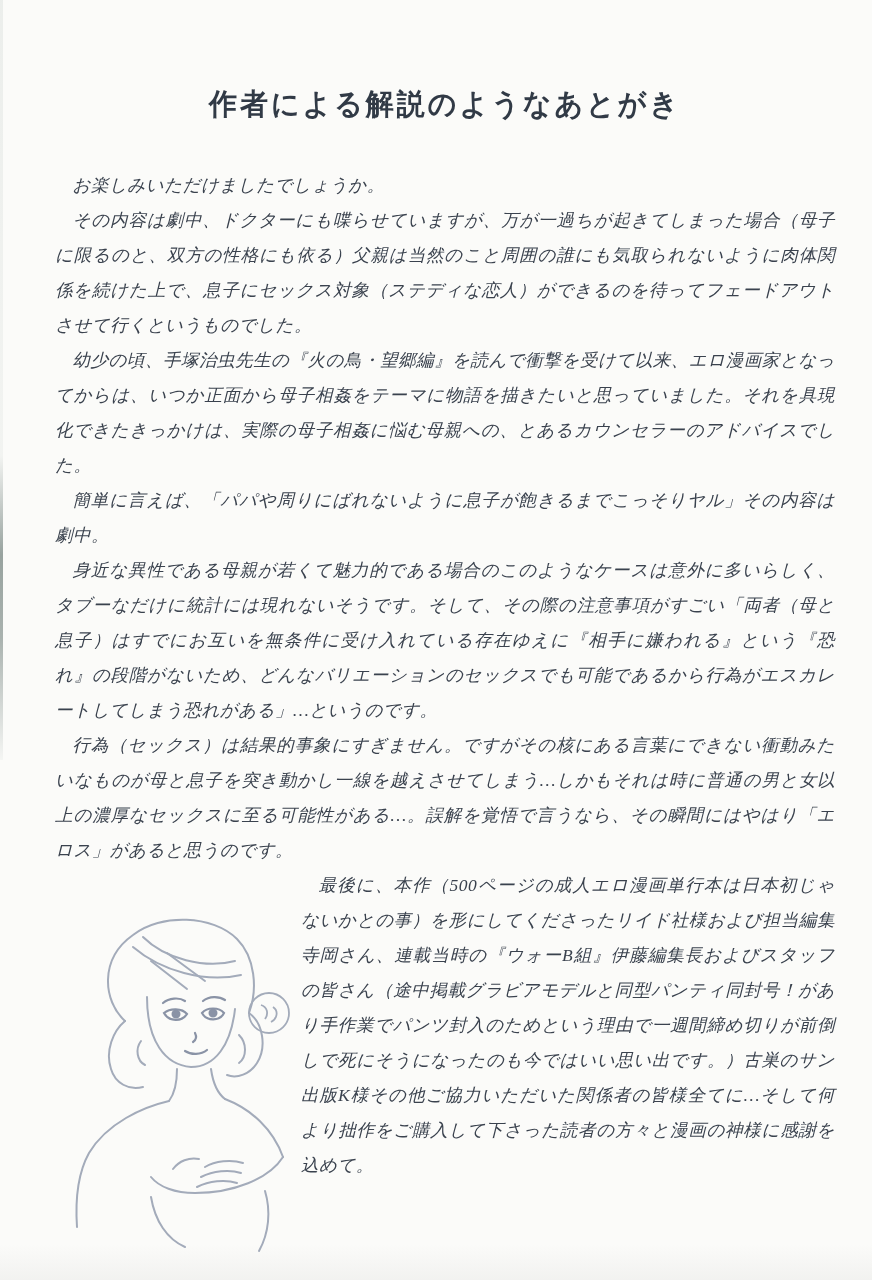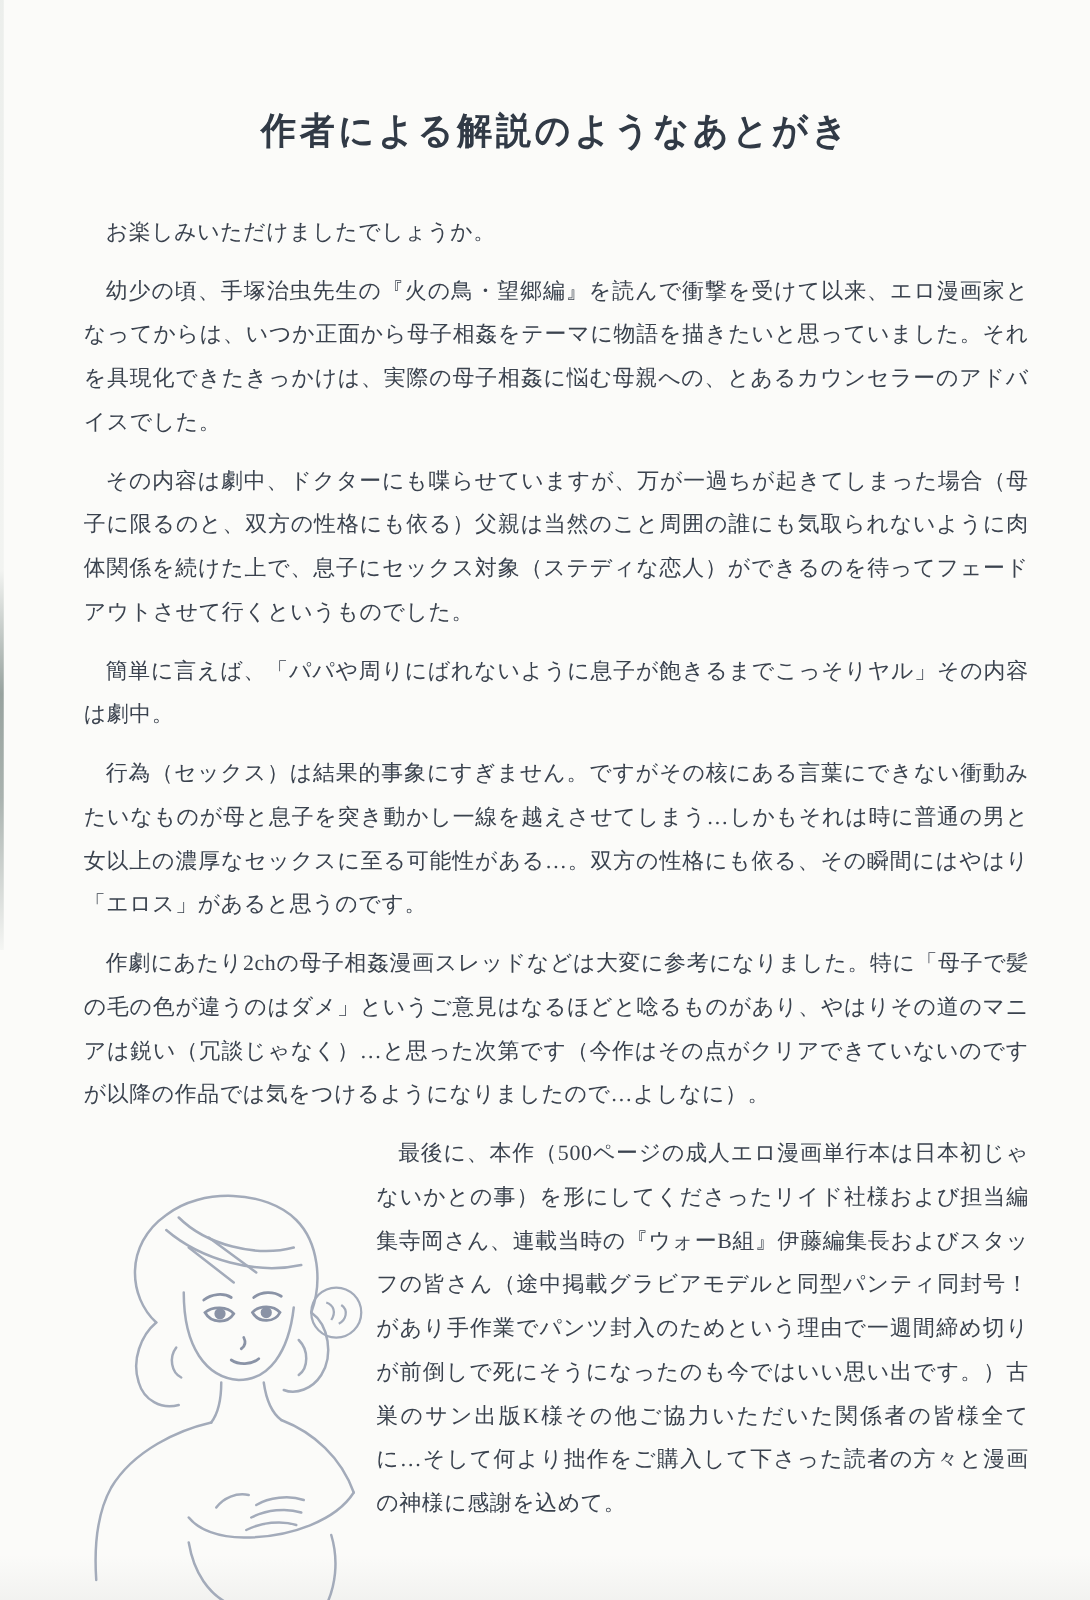"お楽しみいただけましたでしょうか。" .body-text p { font-style: none -> italic; margin: 12px -> 0 }
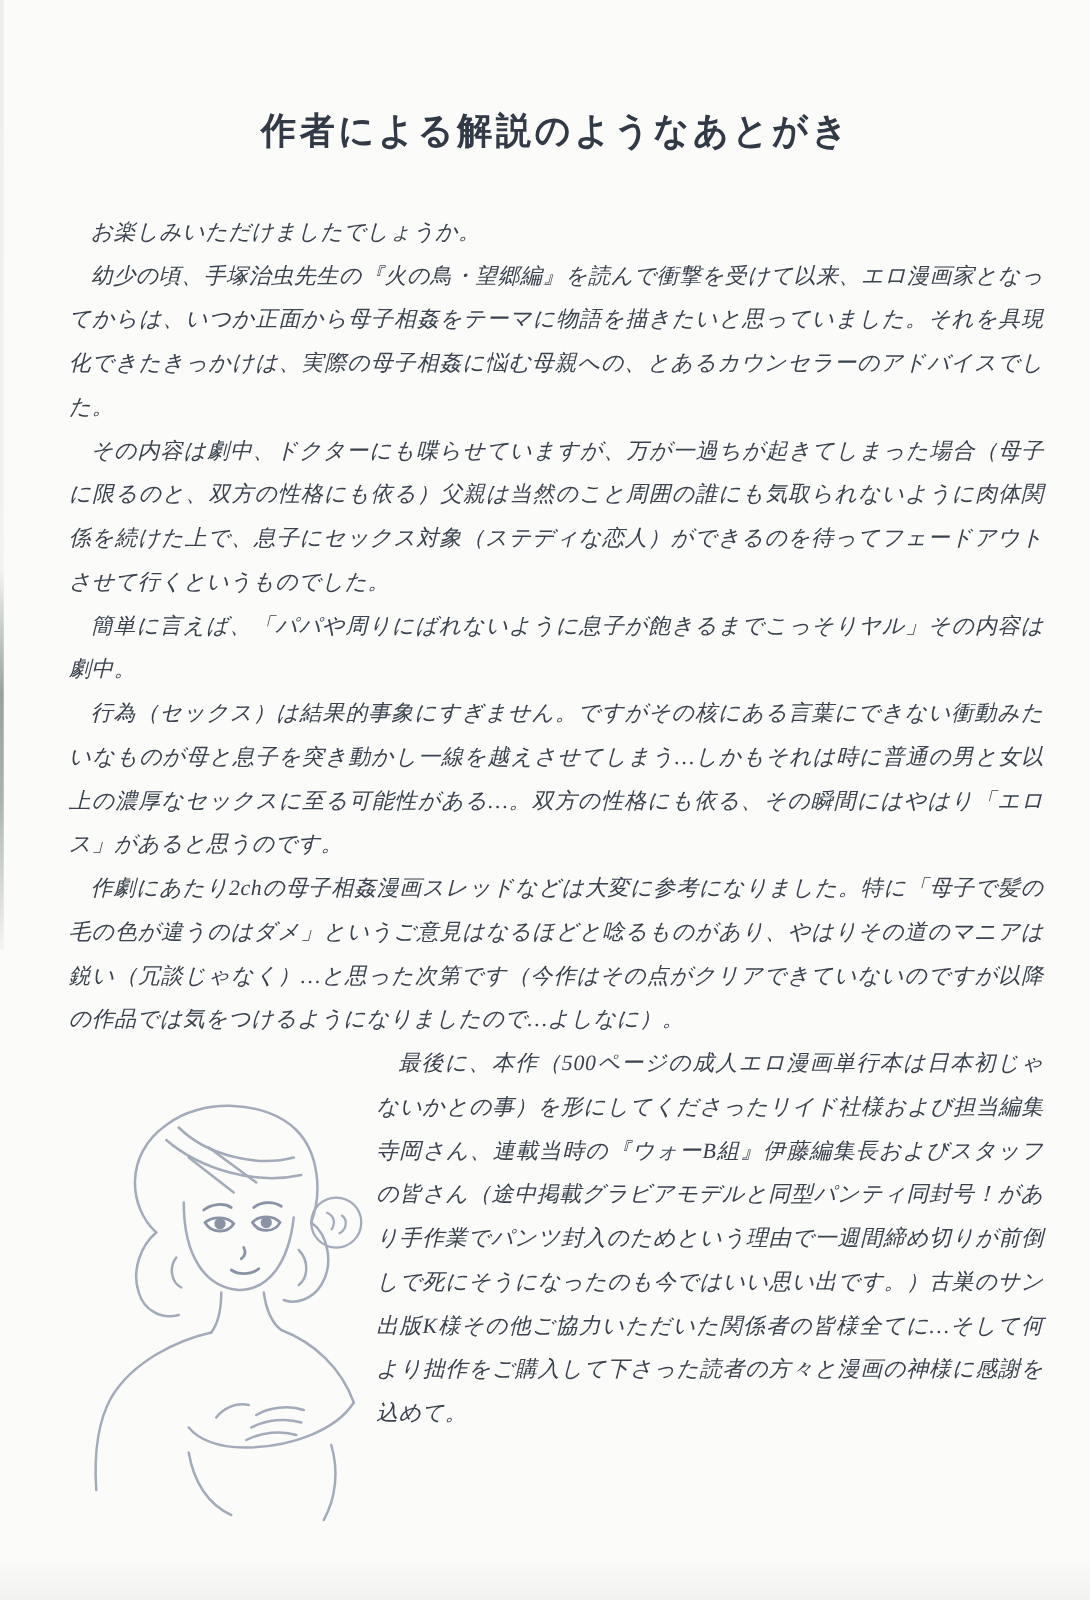"幼少の頃、手塚治虫先生の『火の鳥・望郷編』を読んで衝撃を受けて以来、エロ漫画家と" p { order: before "その内容は劇中、ドクターにも喋らせていますが、万が一過ちが起きてしまった場合（母" -> after "その内容は劇中、ドクターにも喋らせていますが、万が一過ちが起きてしまった場合（母" }
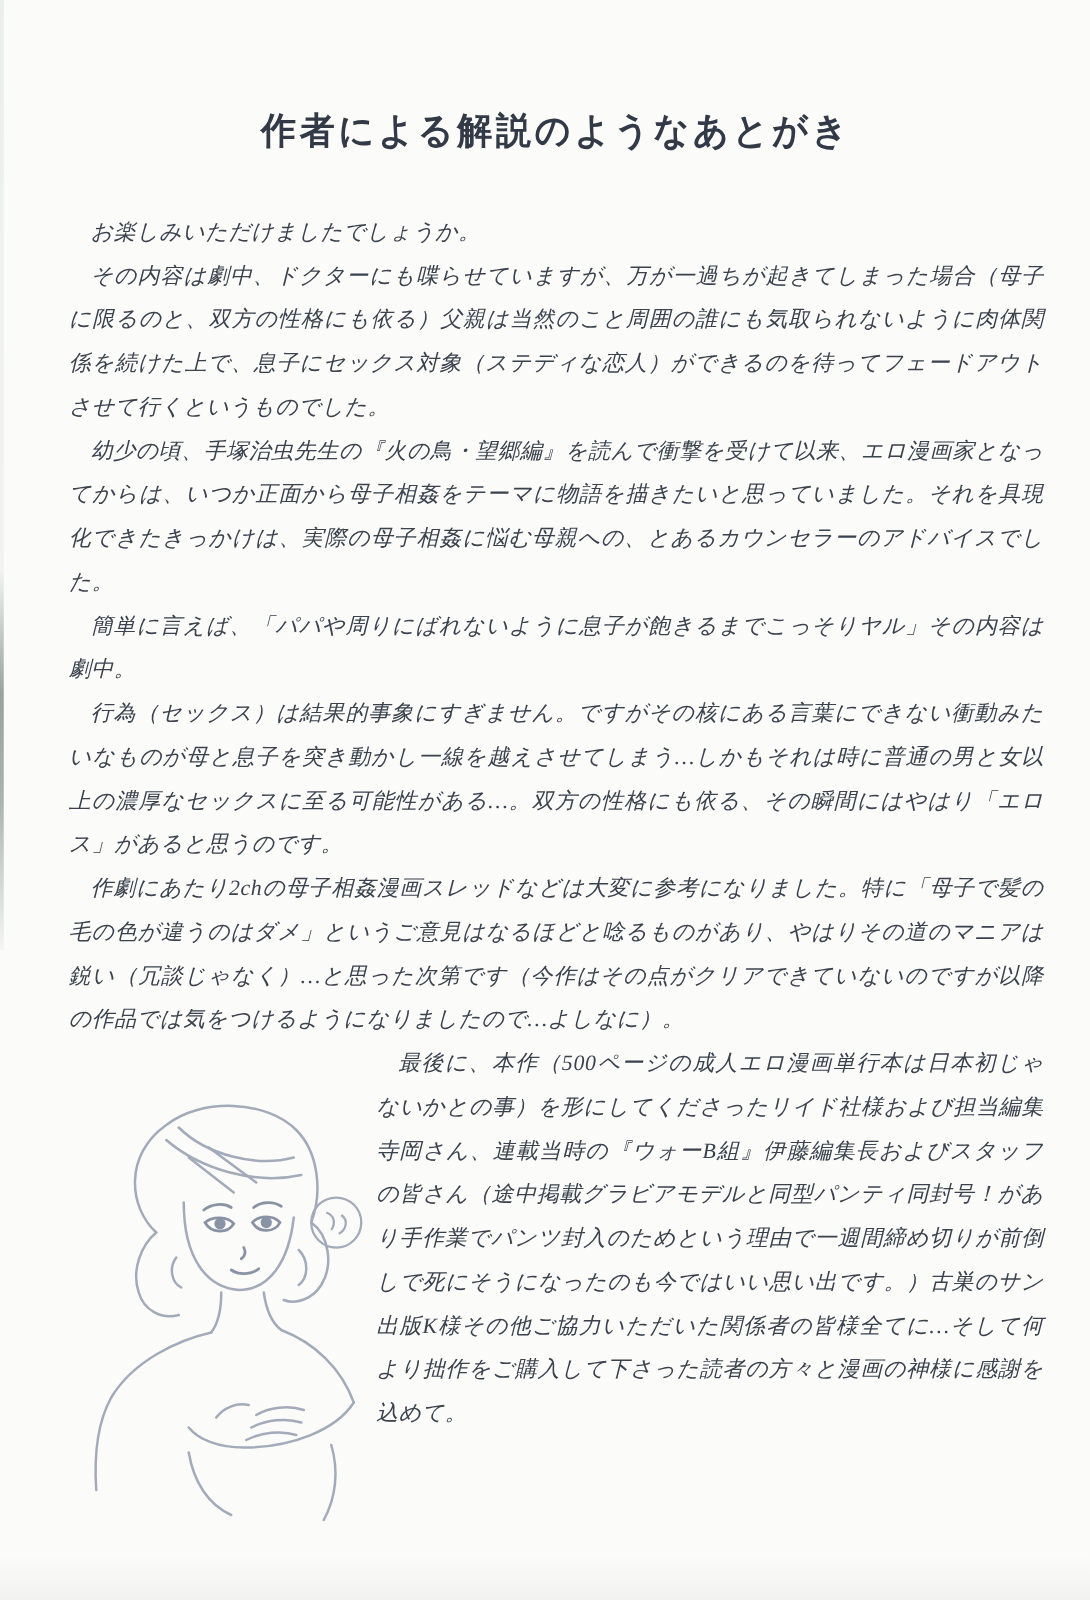"身近な異性である母親が若くて魅力的である場合のこのようなケースは意外に多いらしく" p { html: none -> <p>身近な異性である母親が若くて魅力的である場合のこのようなケースは意外に多いらしく、タブーなだけに統計には現れないそうです。そして、その際の注意事項がすごい「両者（母と息子）はすでにお互いを無条件に受け入れている存在ゆえに『相手に嫌われる』という『恐れ』の段階がないため、どんなバリエーションのセックスでも可能であるから行為がエスカレートしてしまう恐れがある」…というのです。</p> }
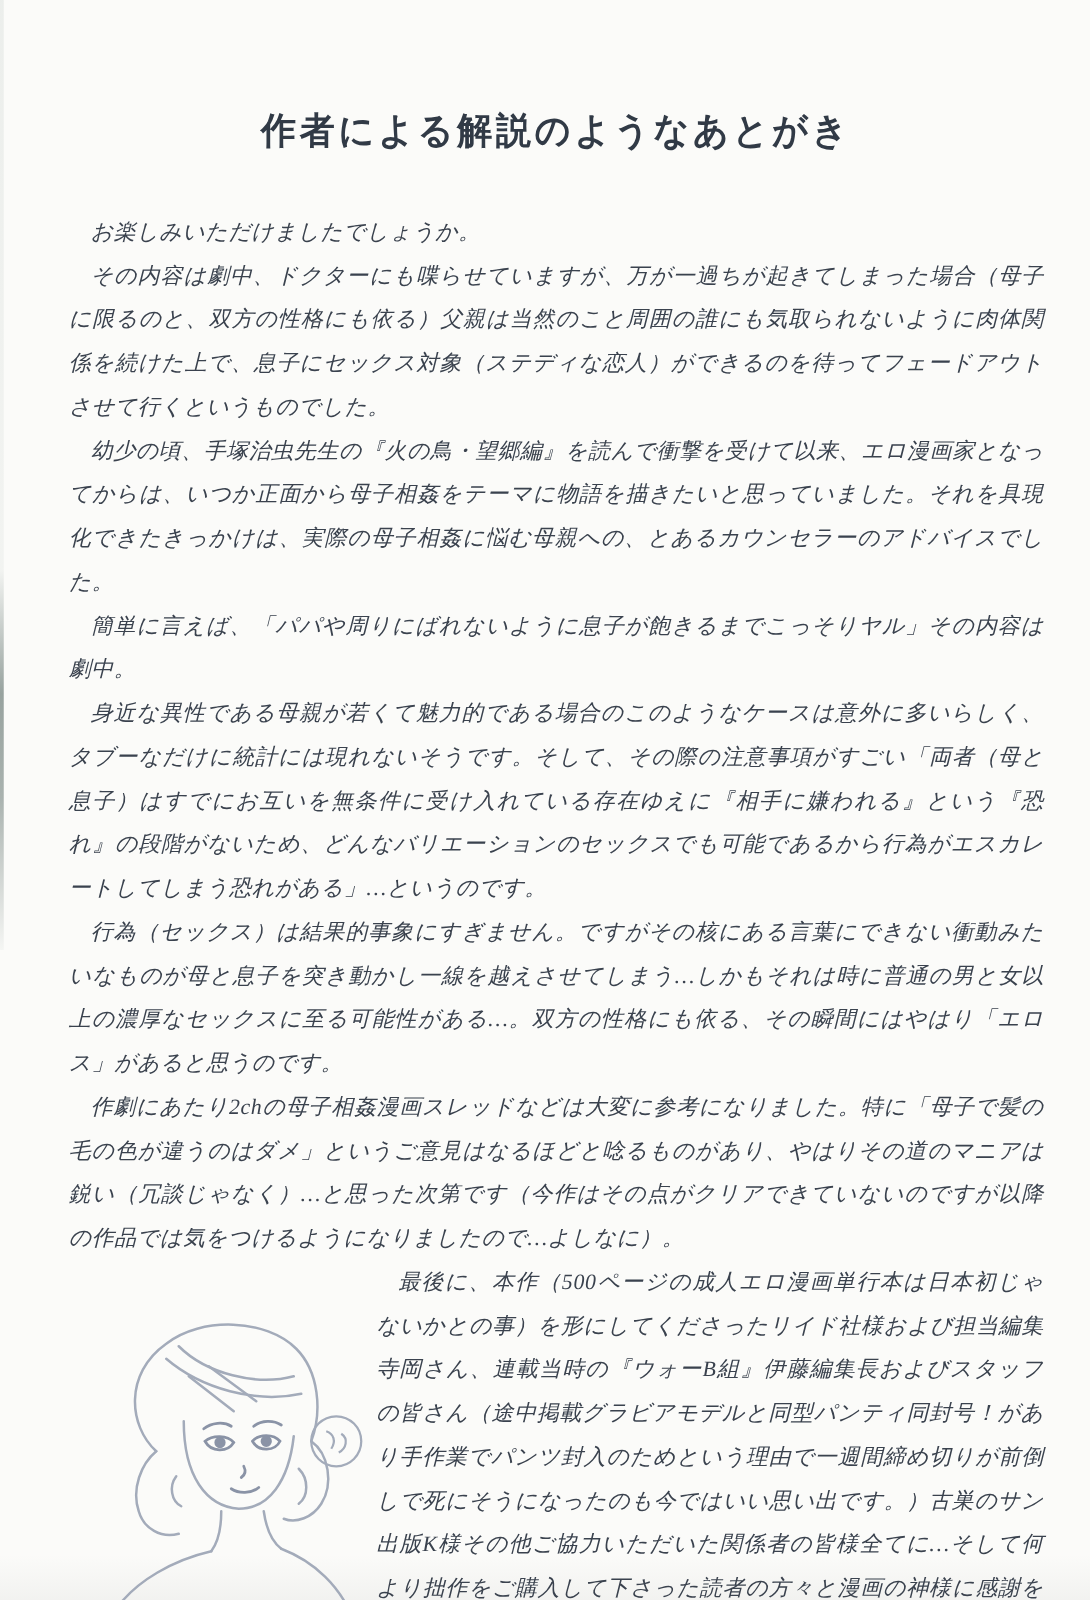"行為（セックス）は結果的事象にすぎません。ですがその核にある言葉にできない衝動み" p { text: 双方の性格にも依る -> 誤解を覚悟で言うなら }
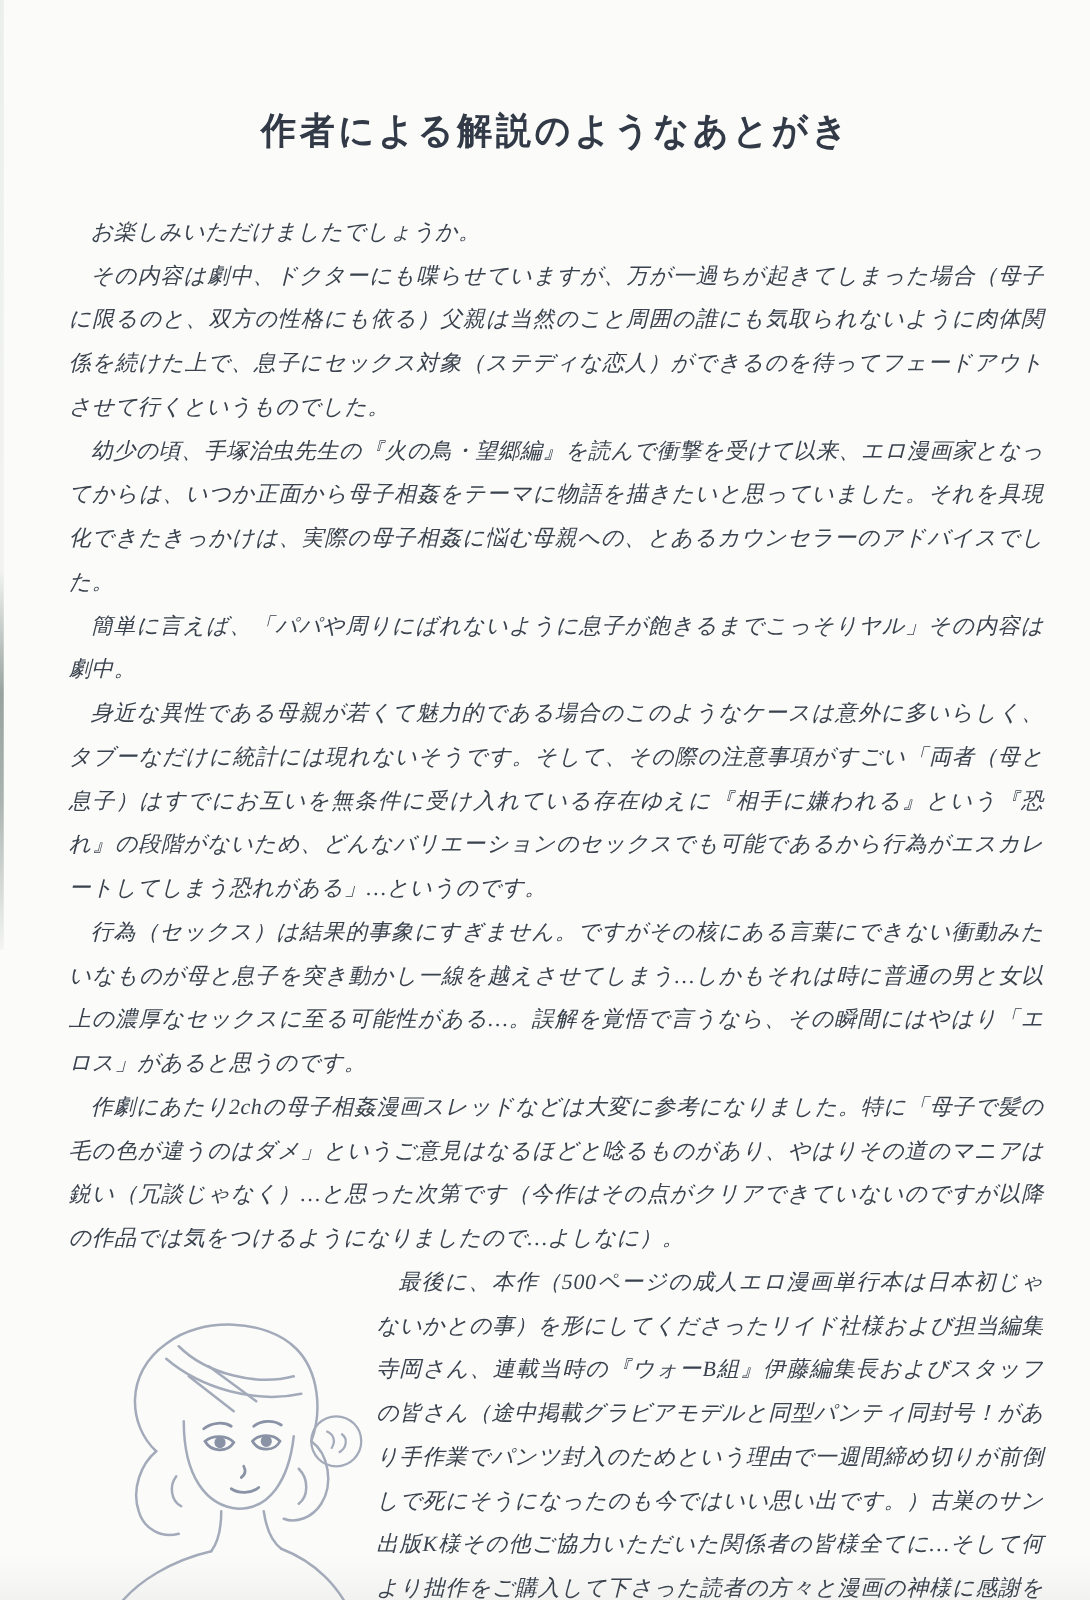"作劇にあたり2chの母子相姦漫画スレッドなどは大変に参考になりました。特に「母子" p { html: <p>作劇にあたり2chの母子相姦漫画スレッドなどは大変に参考になりました。特に「母子で髪の毛の色が違うのはダメ」というご意見はなるほどと唸るものがあり、やはりその道のマニアは鋭い（冗談じゃなく）…と思った次第です（今作はその点がクリアできていないのですが以降の作品では気をつけるようになりましたので…よしなに）。</p> -> none }
